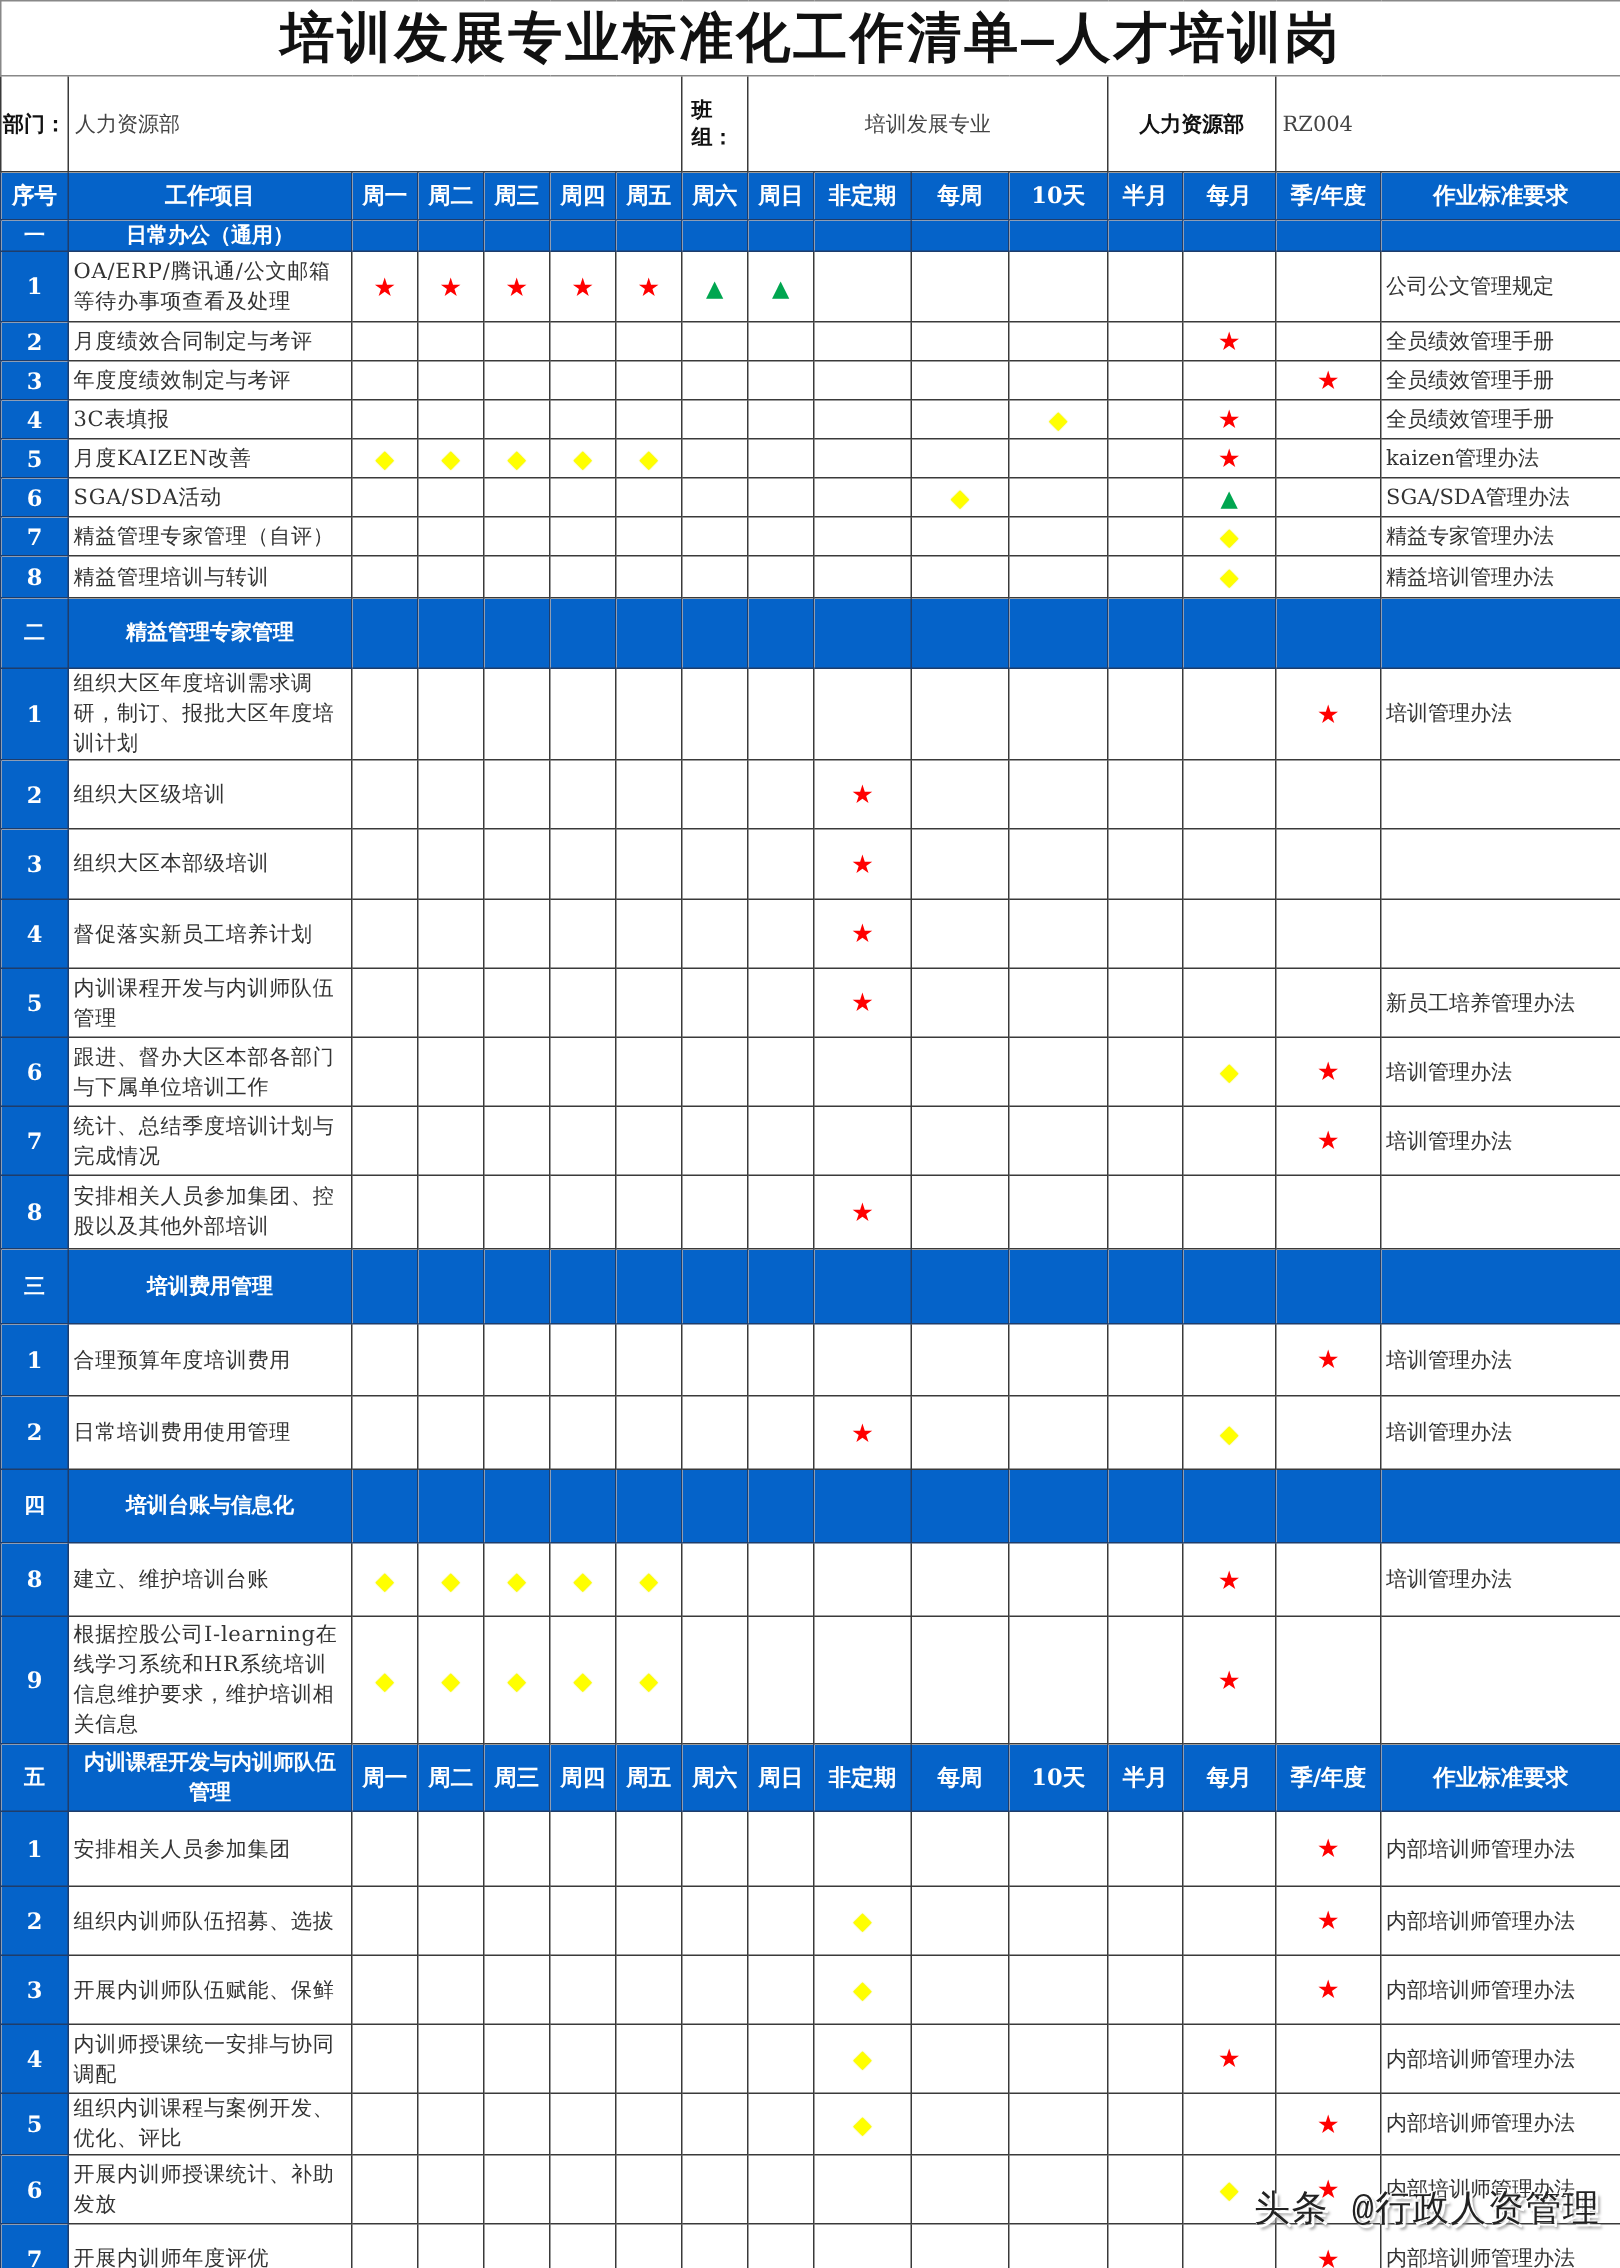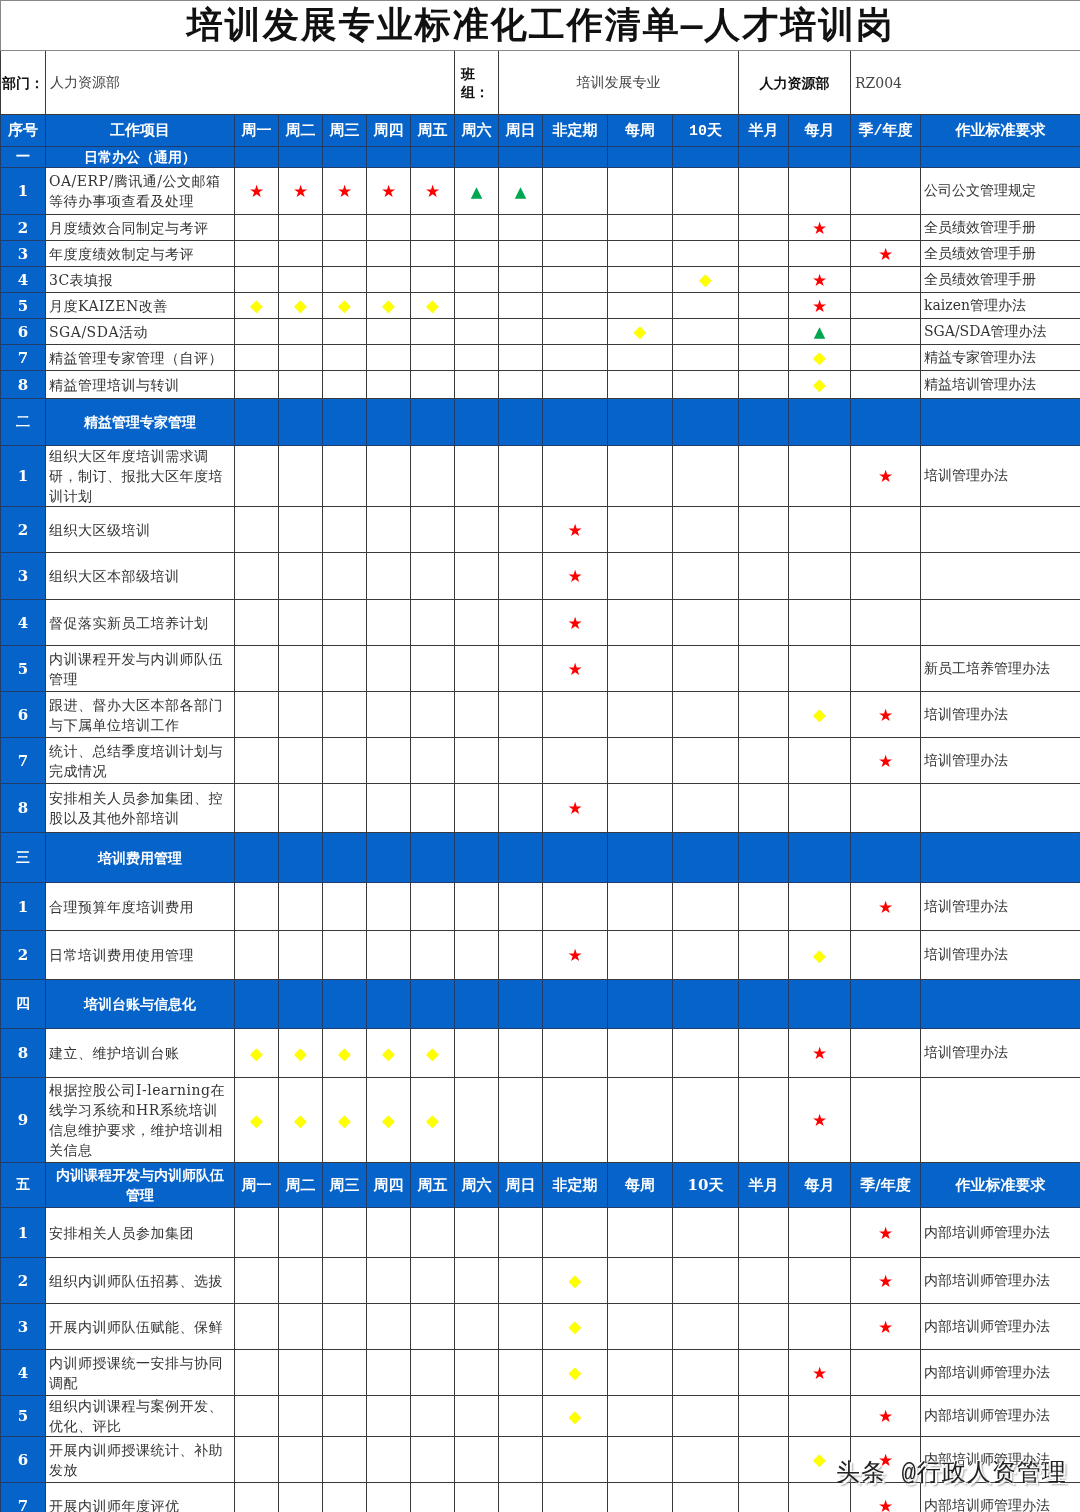"序号" .hdr td { font-family: Liberation Mono, monospace -> none }
